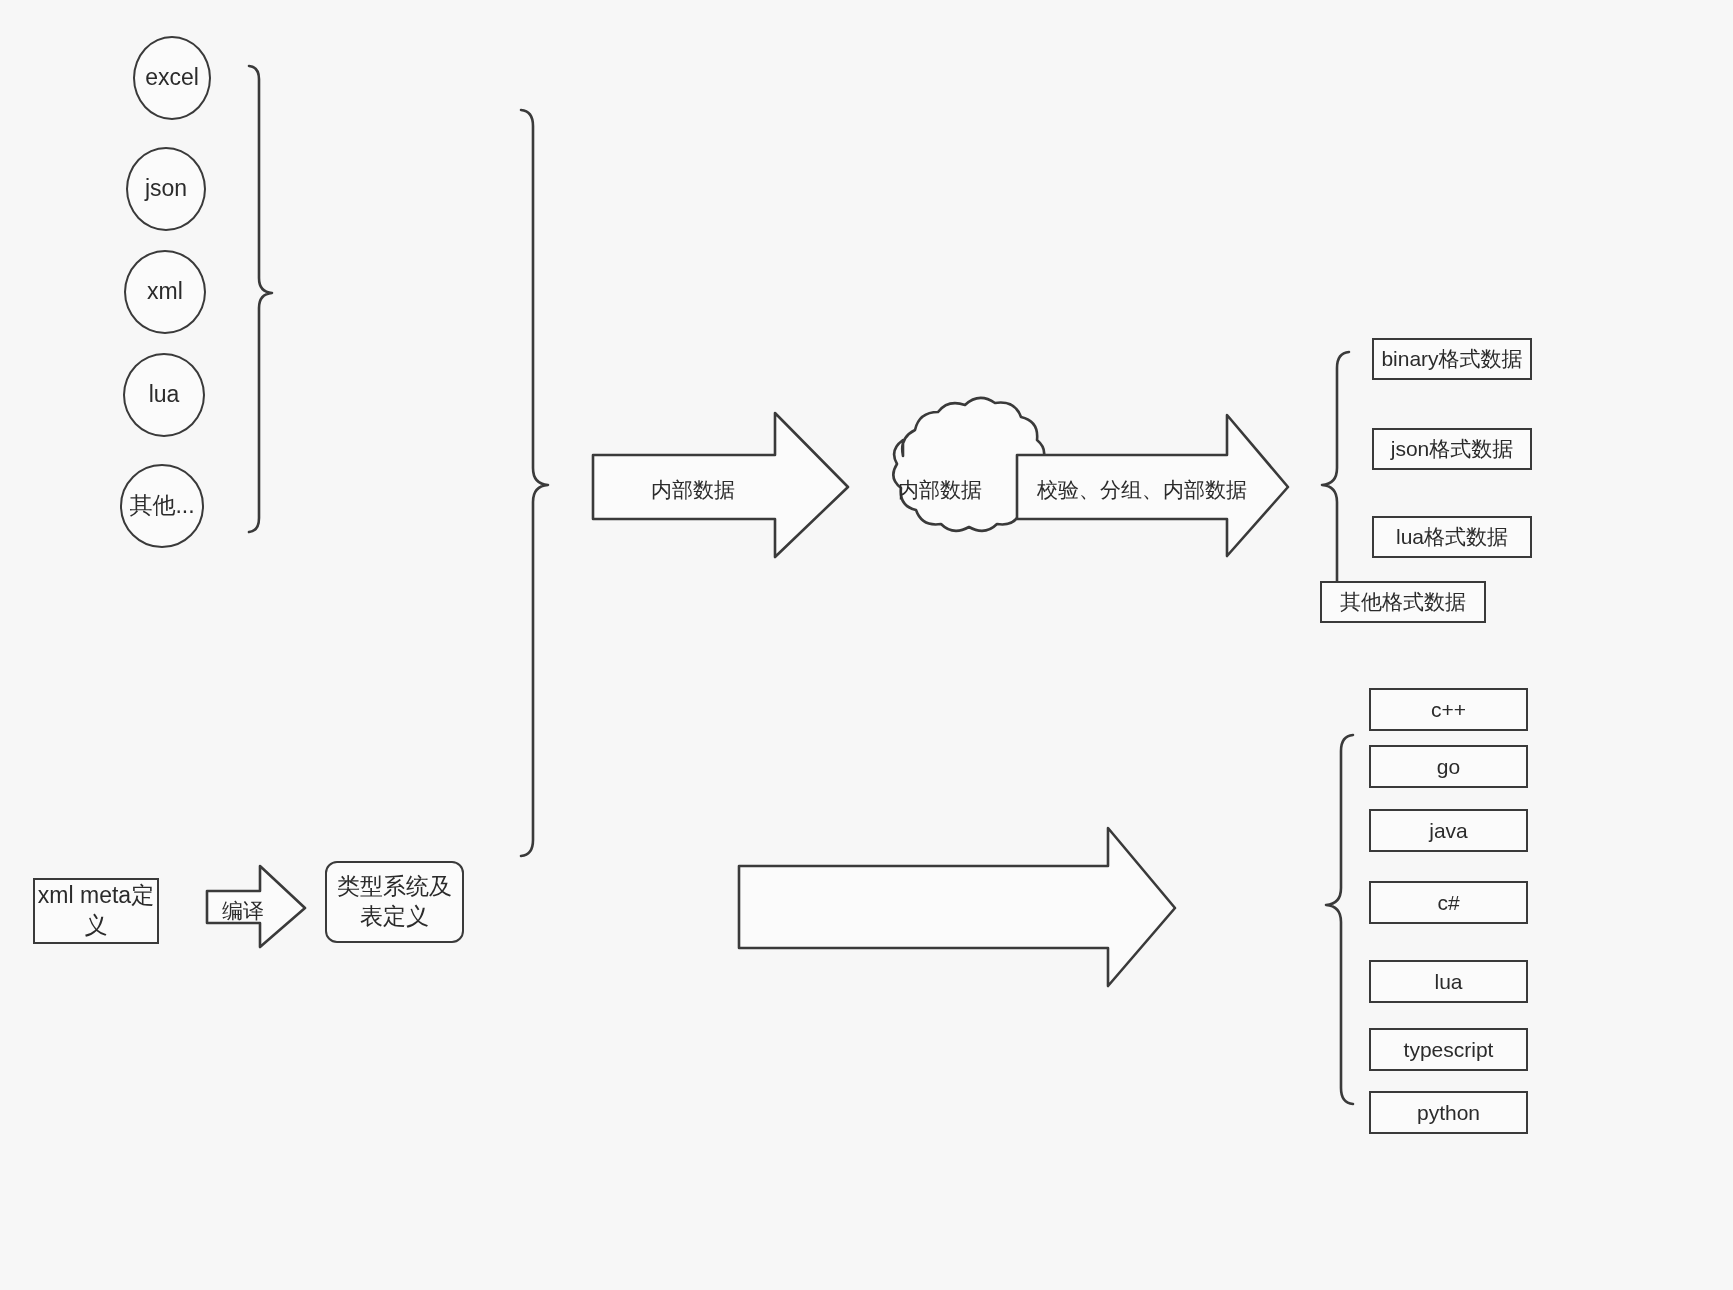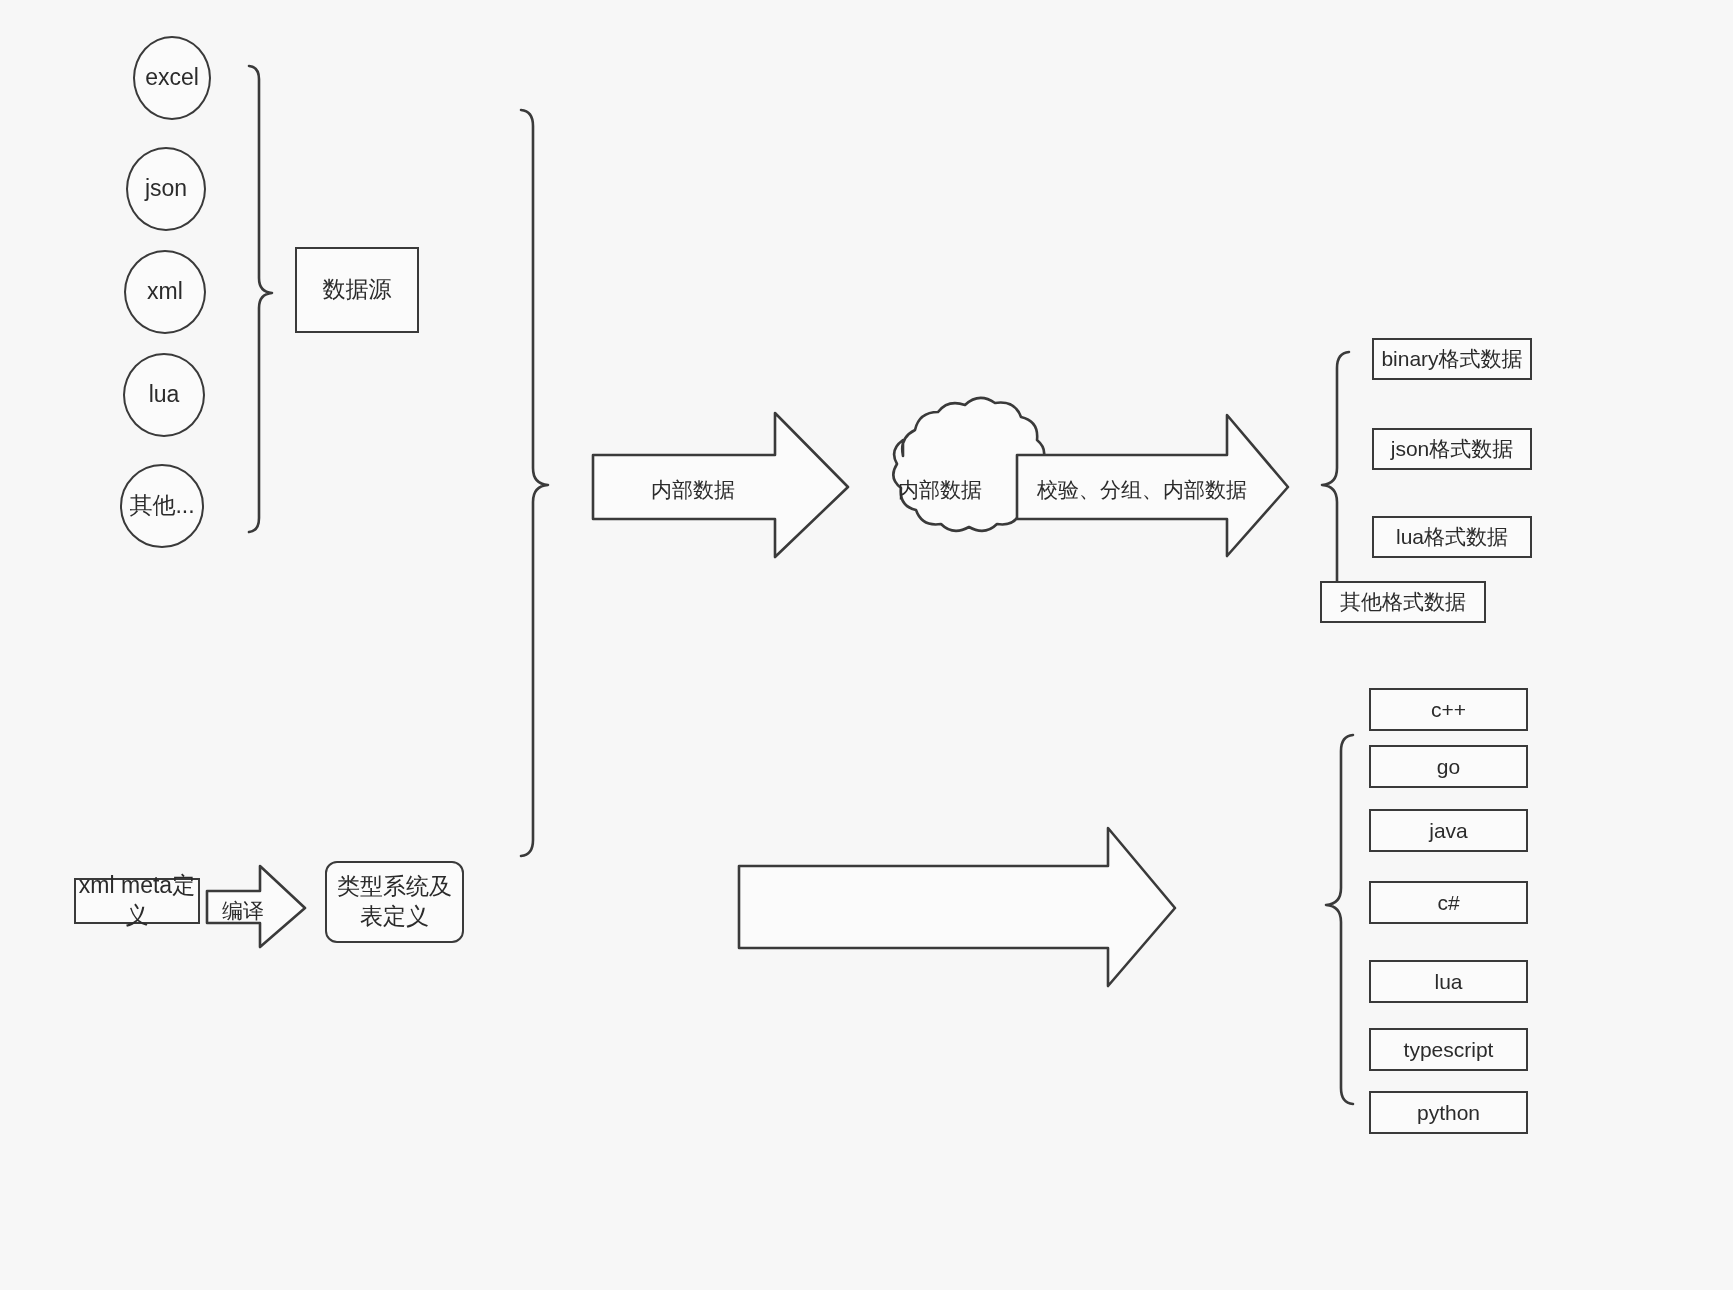"数据源" div.node { html: <div> <span>数据源</span> </div> -> none }
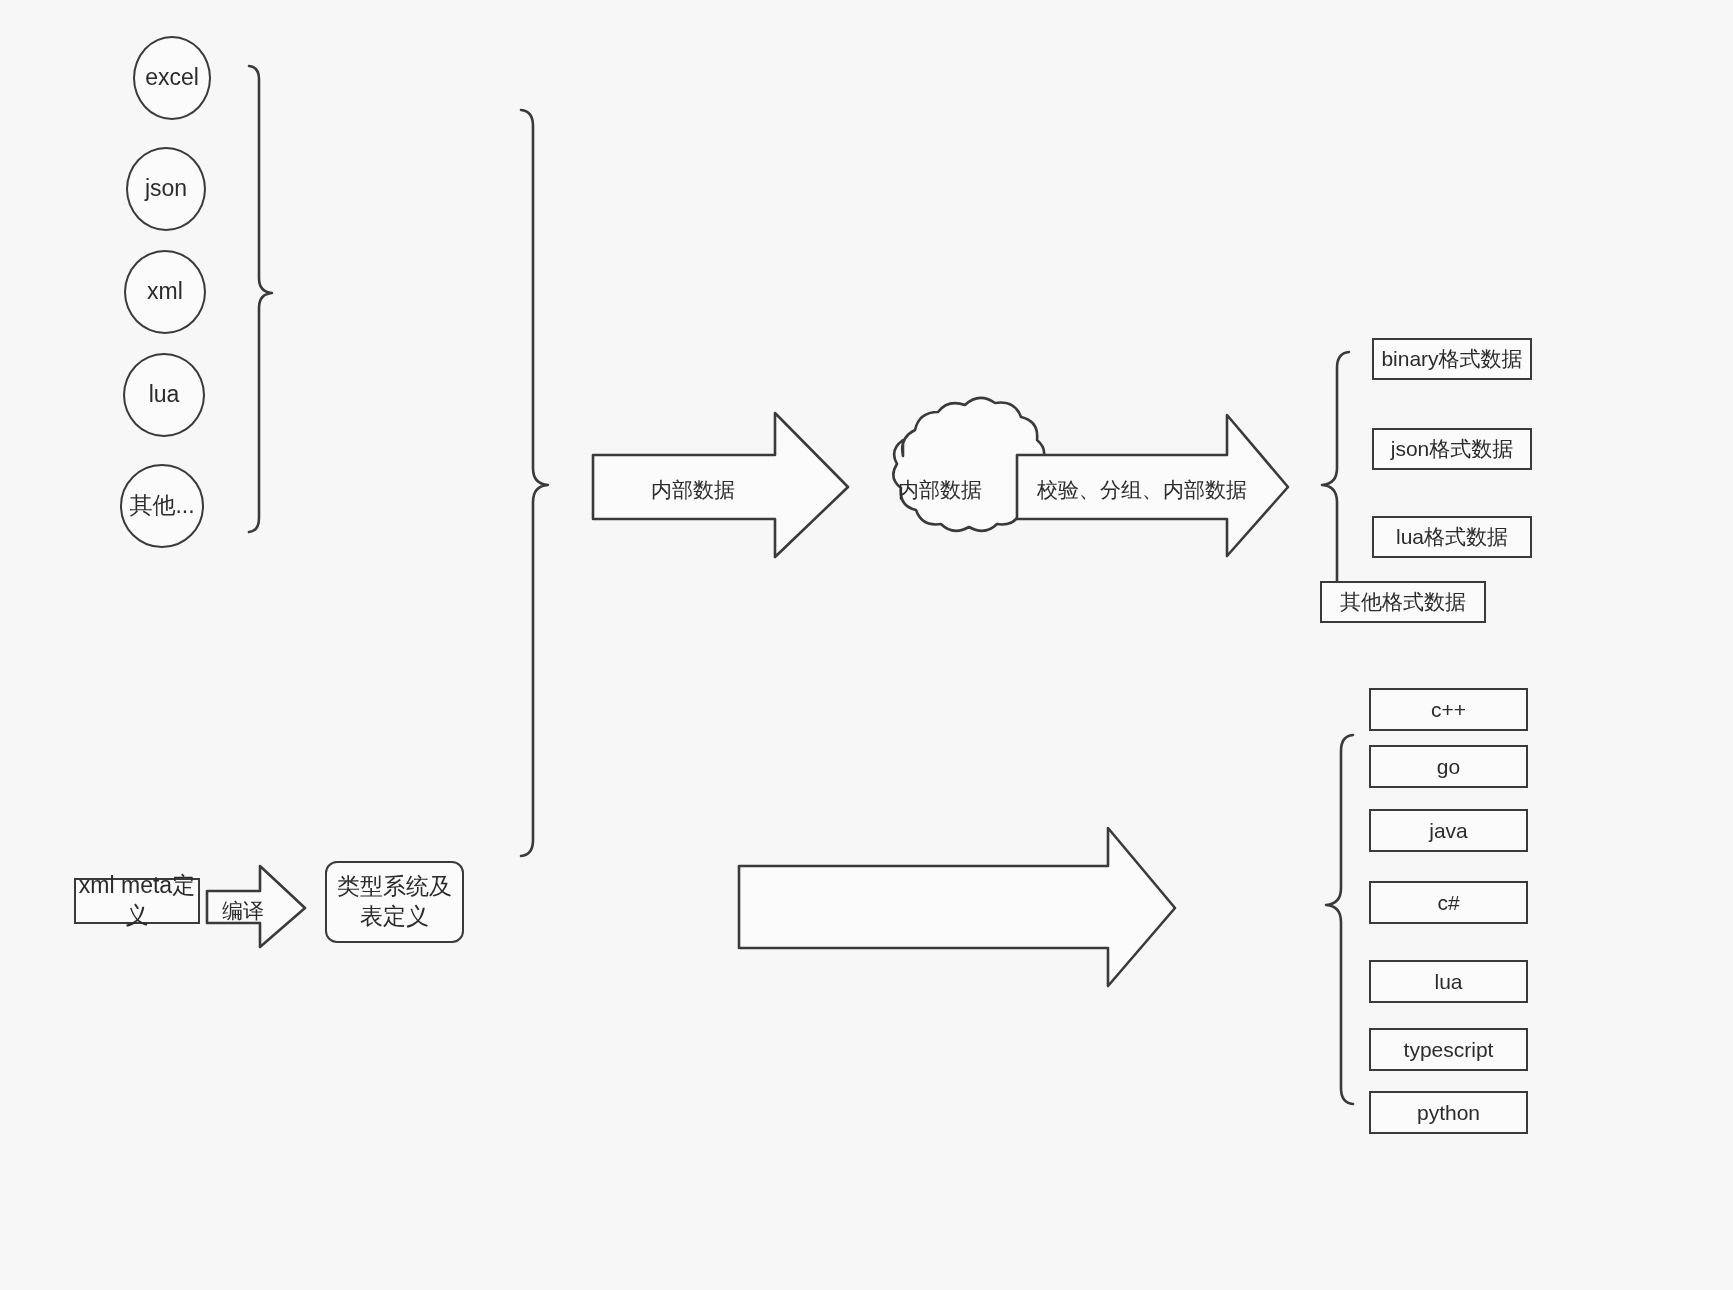"xml meta定义" div.node { height: 46px -> 66px; margin-left: 41px -> none }
